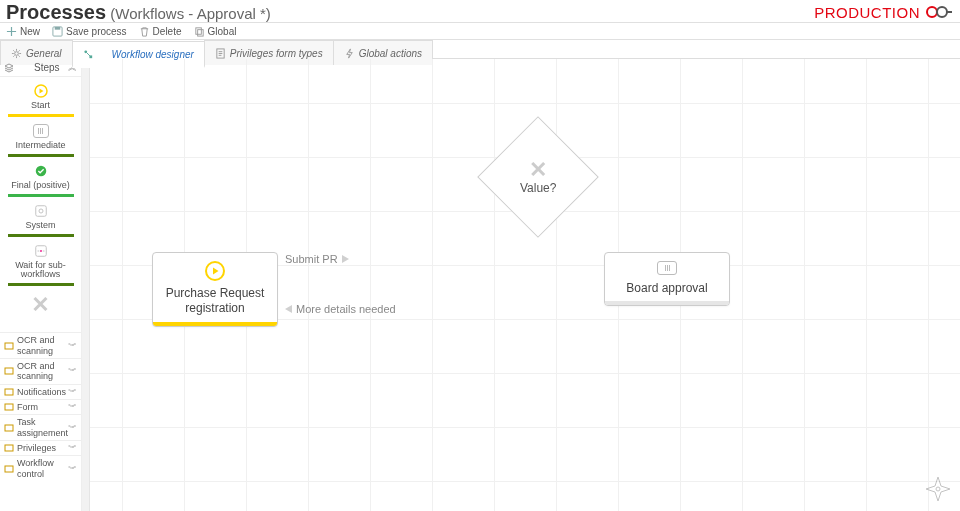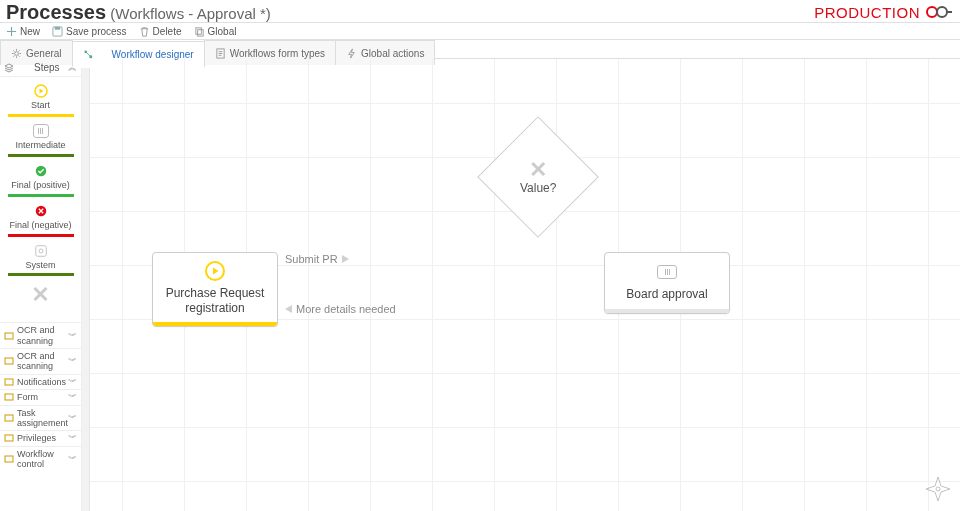"General" .tab { font-style: none -> italic }
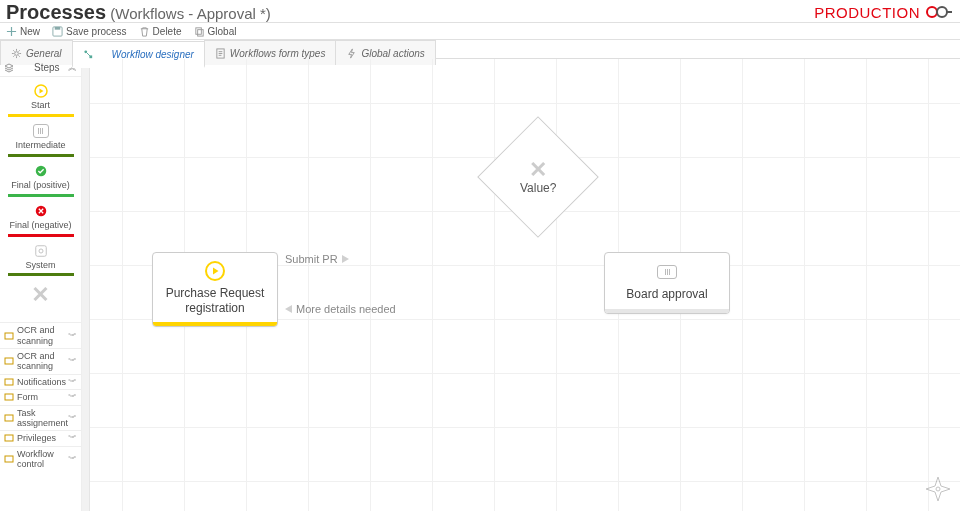"Workflows form types" span { text: Workflows -> Privileges }
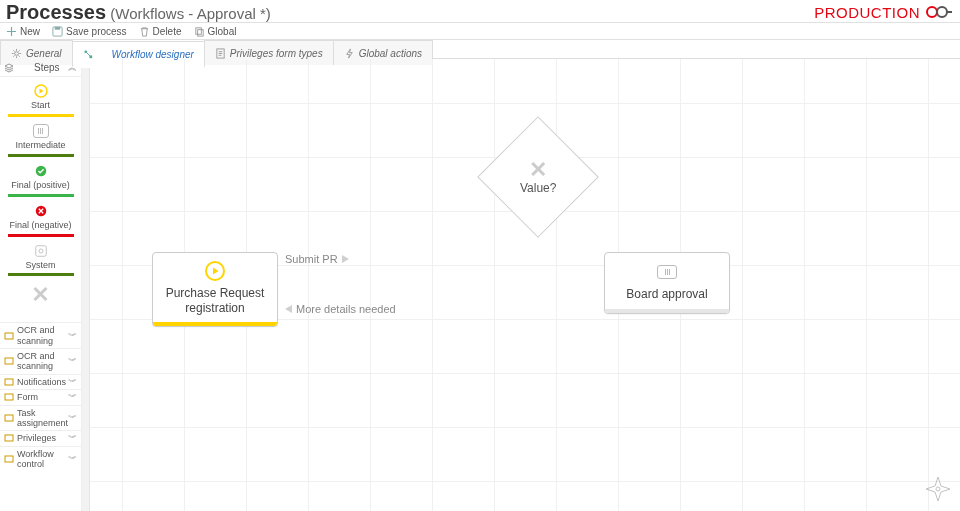"Final (negative)" div.step-tile { html: <div> <span> <svg> <circle></circle> <path></path> </svg> </span> <span>Final (negative)</span> </div> -> none }
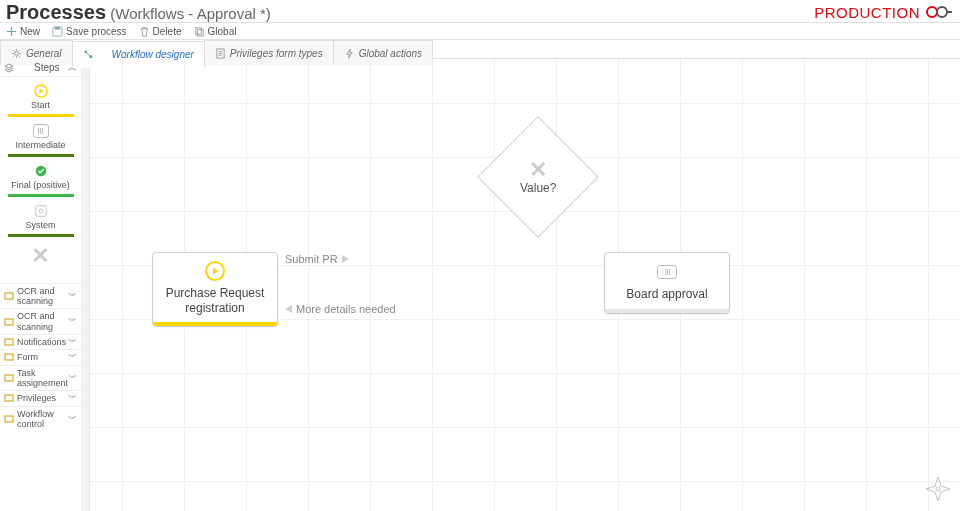"Wait for sub-workflows" div.step-tile { html: none -> <div> <span> <svg> <rect></rect> <circle></circle> <path></path> </svg> </span> <span>Wait for sub-workflows</span> </div> }
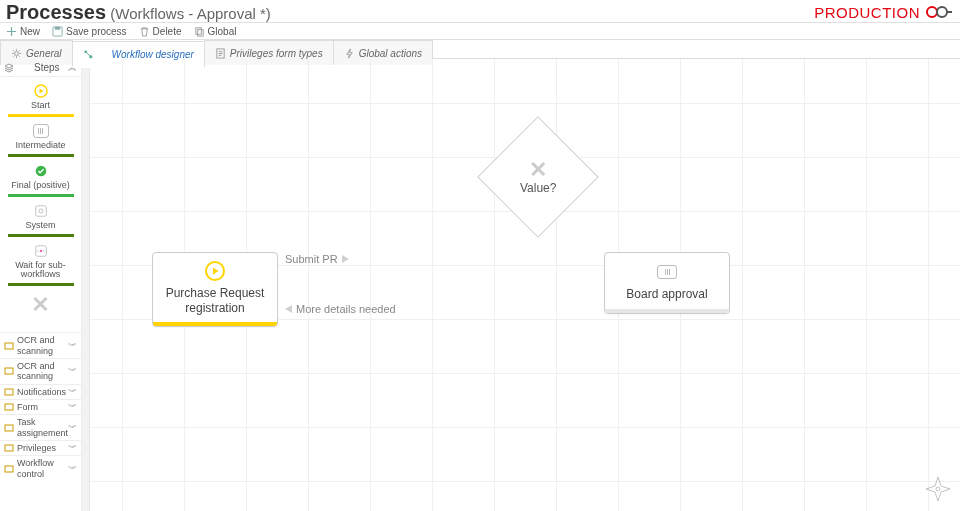"Board approval" div.node { height: 62px -> 54px }
